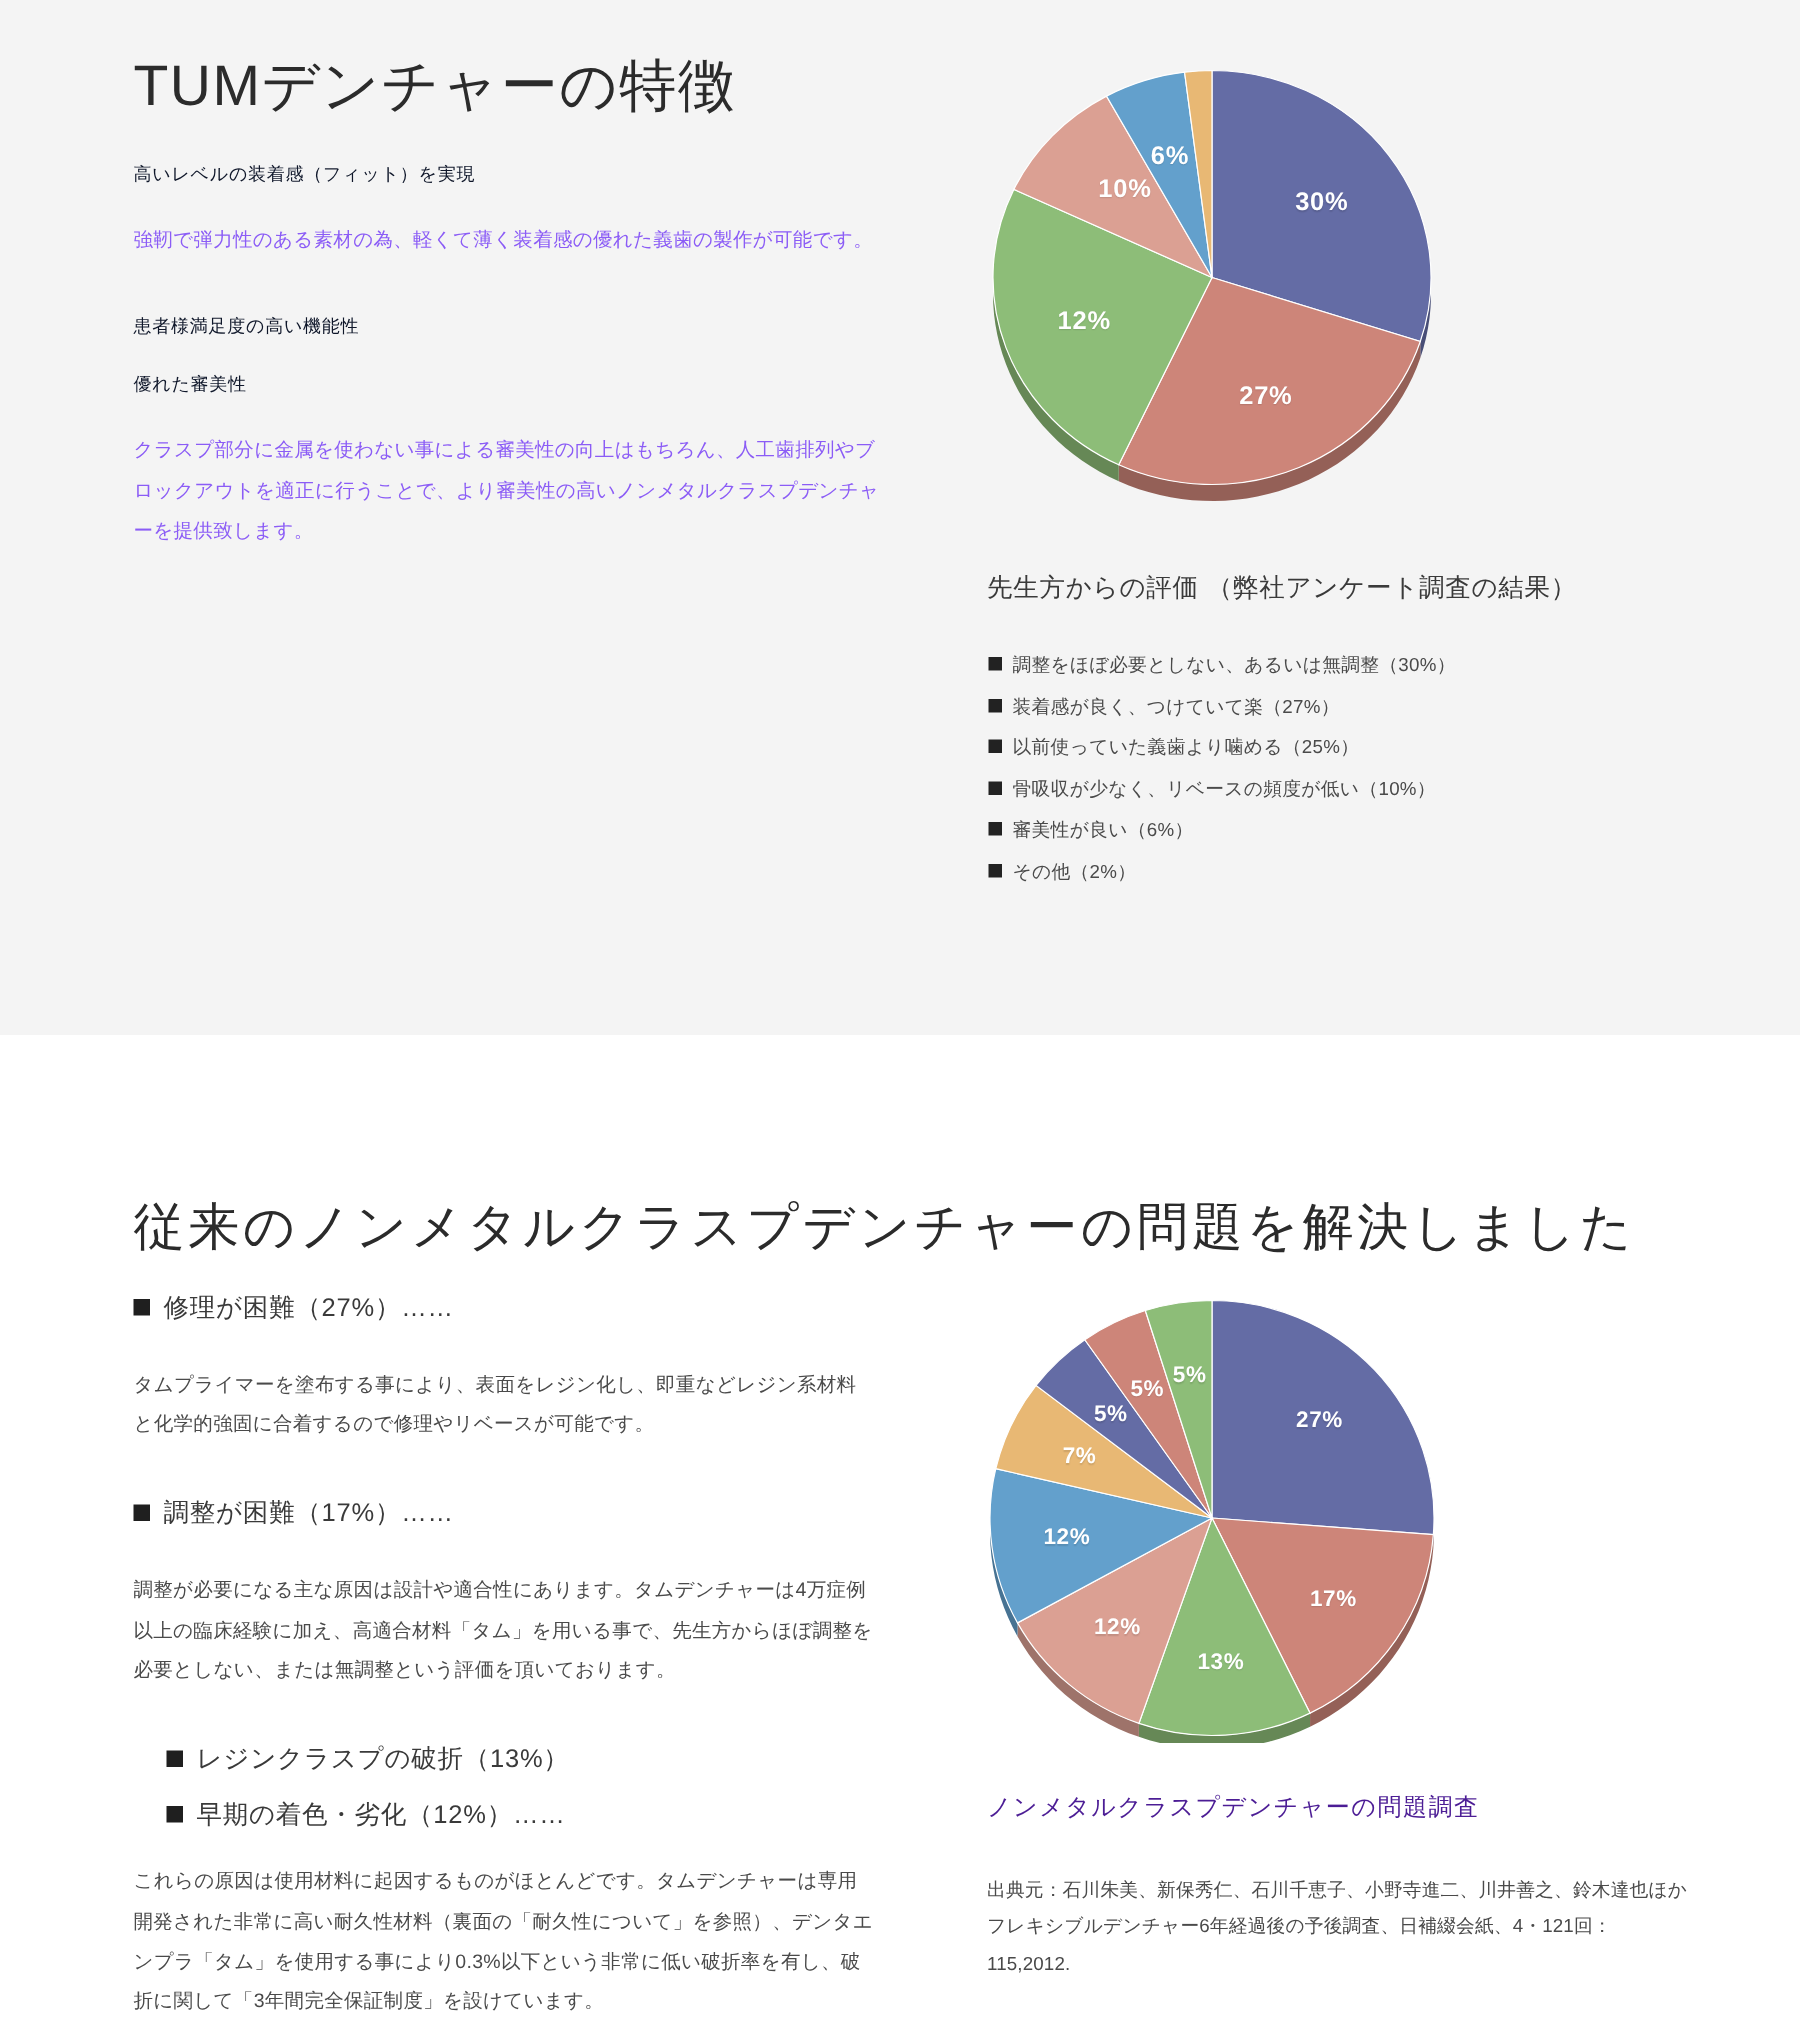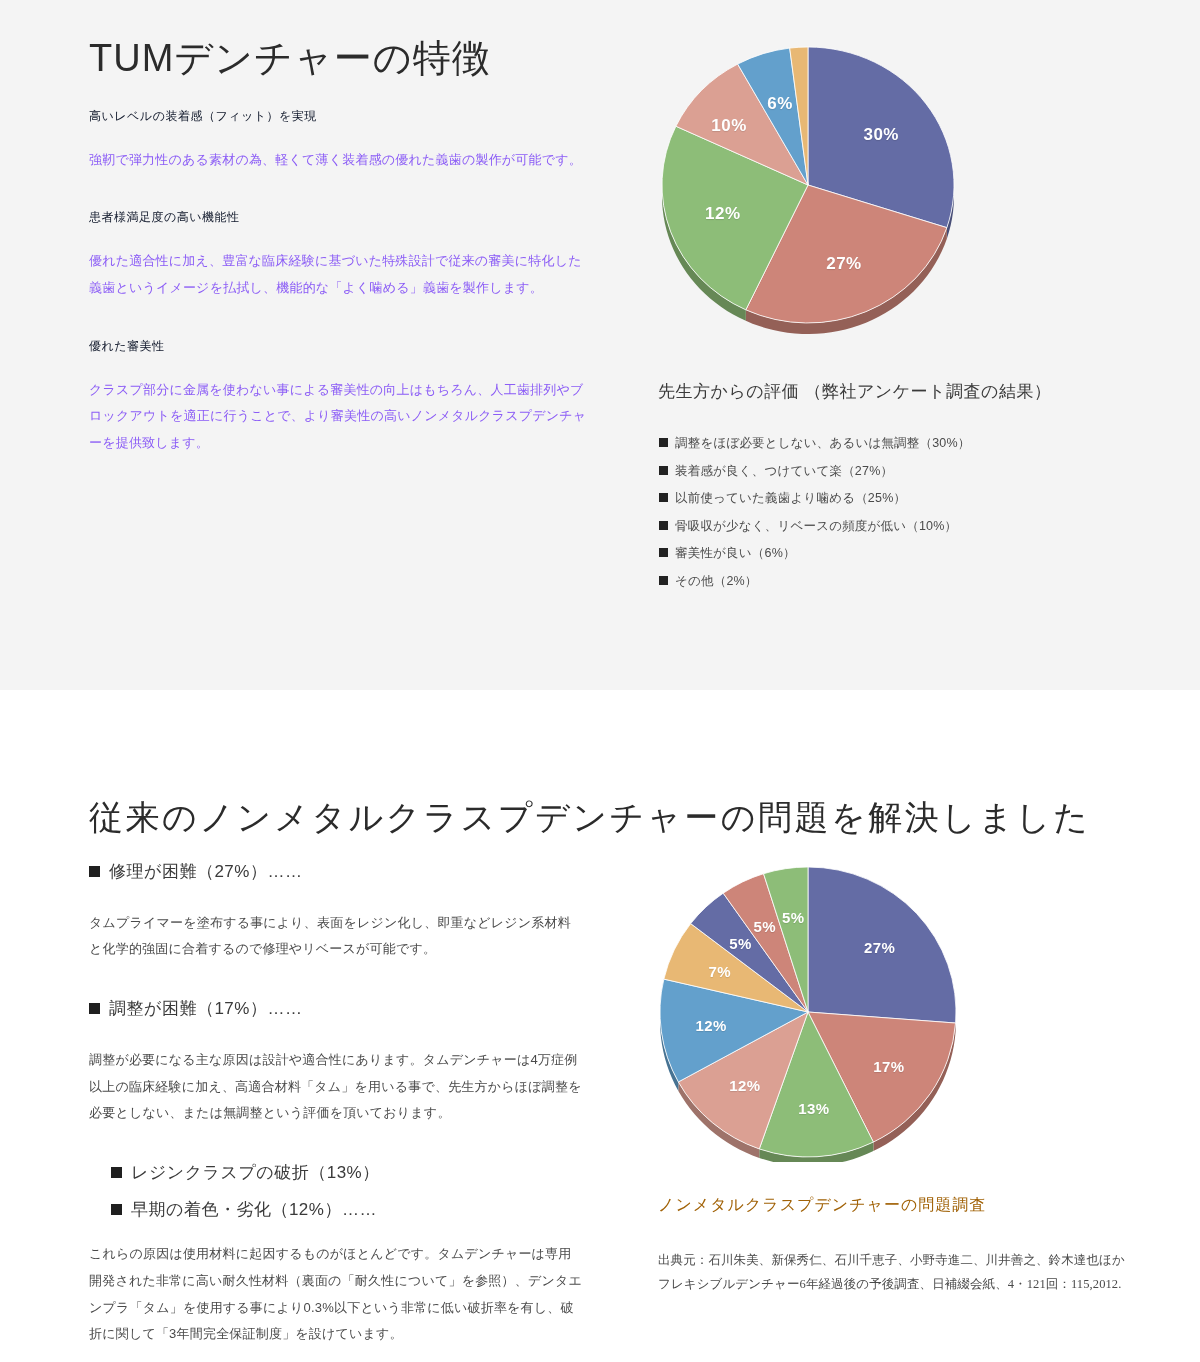"10%" div.pie-label { left: 71px -> 92px }
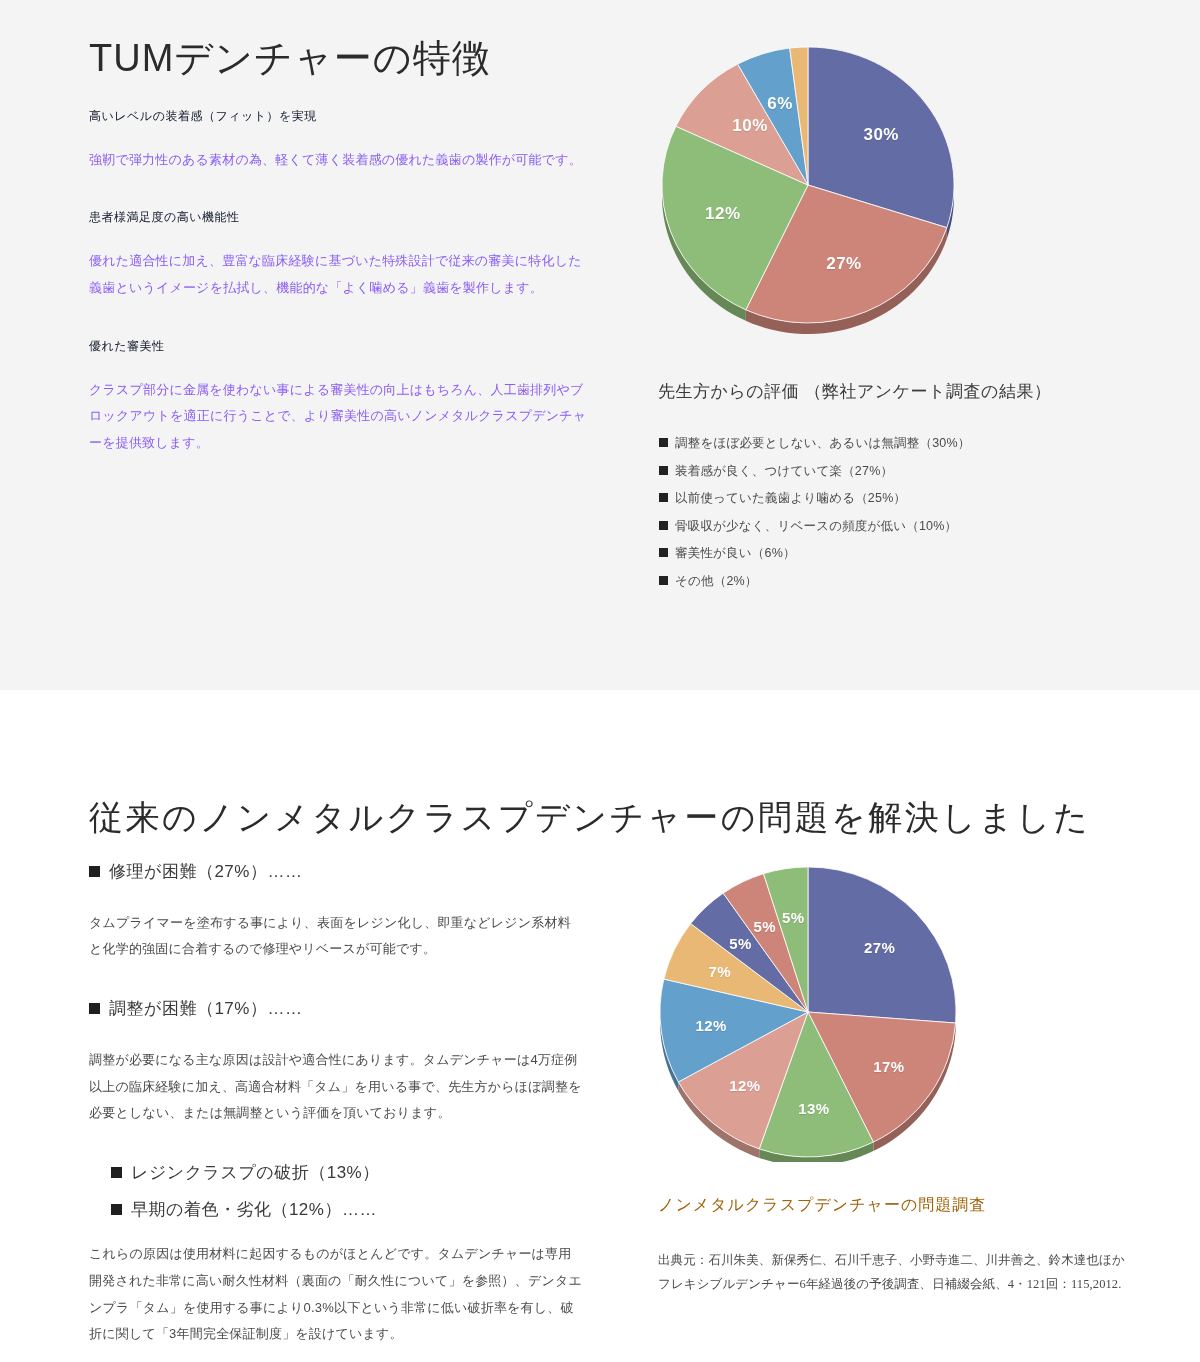"優れた適合性に加え、豊富な臨床経験に基づいた特殊設計で従来の審美に特化した義歯と" p.s1-body { html: <p>優れた適合性に加え、豊富な臨床経験に基づいた特殊設計で従来の審美に特化した義歯というイメージを払拭し、機能的な「よく噛める」義歯を製作します。</p> -> none }
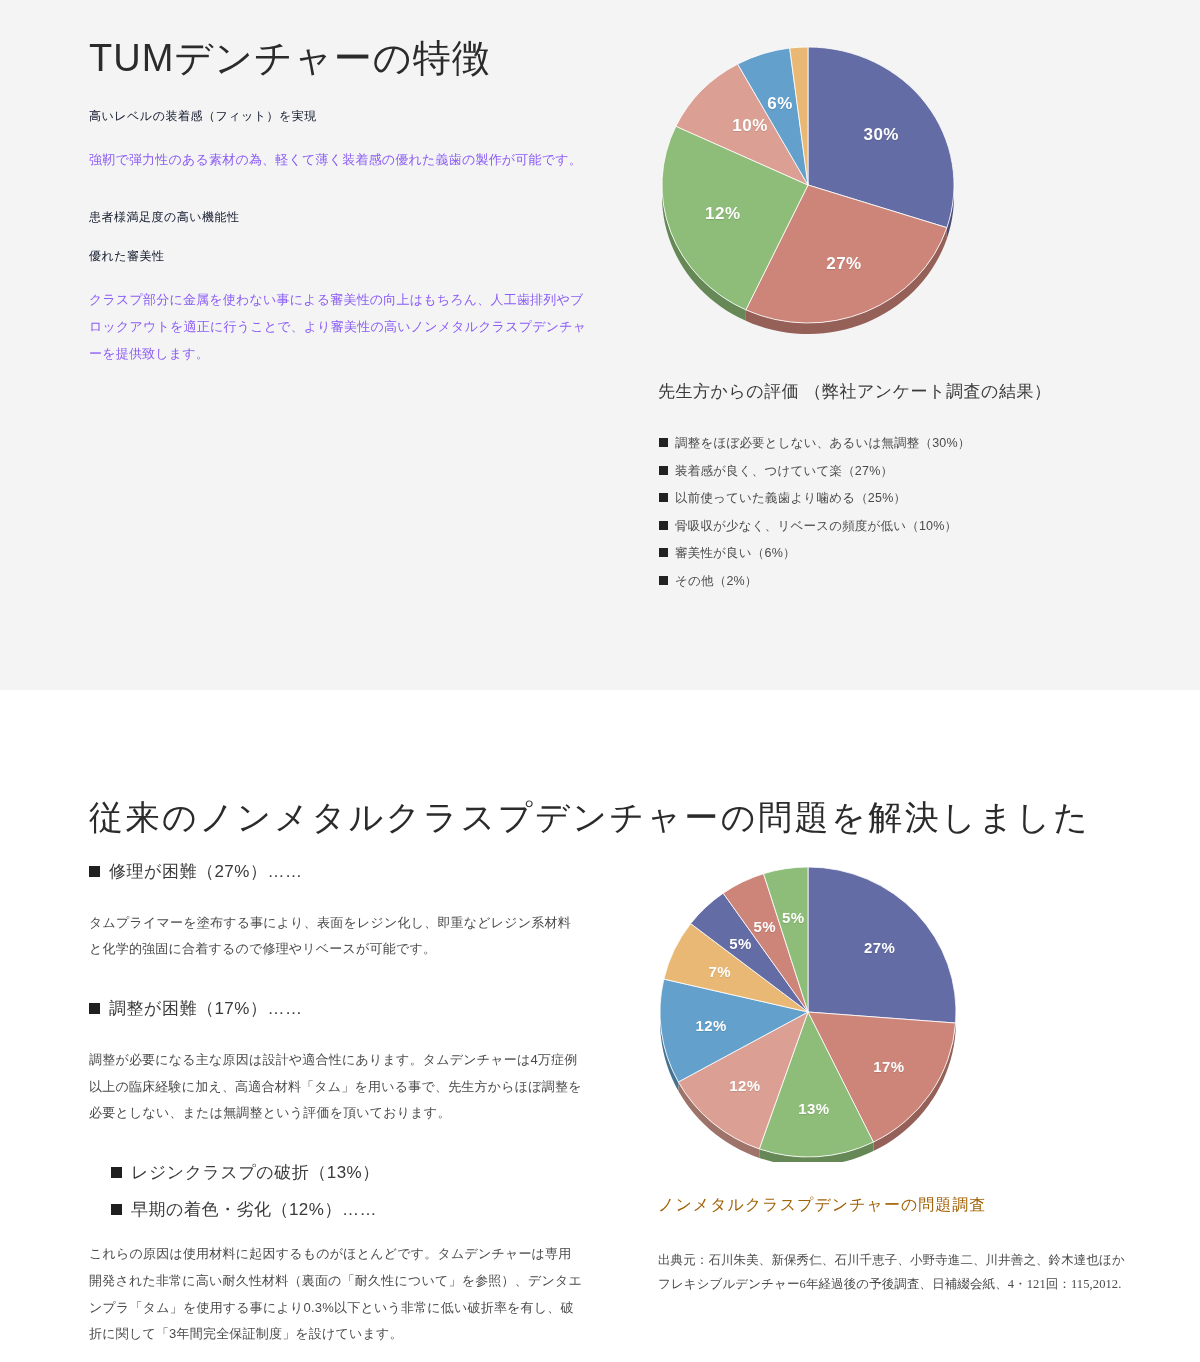"ノンメタルクラスプデンチャーの問題調査" .chart2-caption { color: #a16207 -> #4c1d95 }
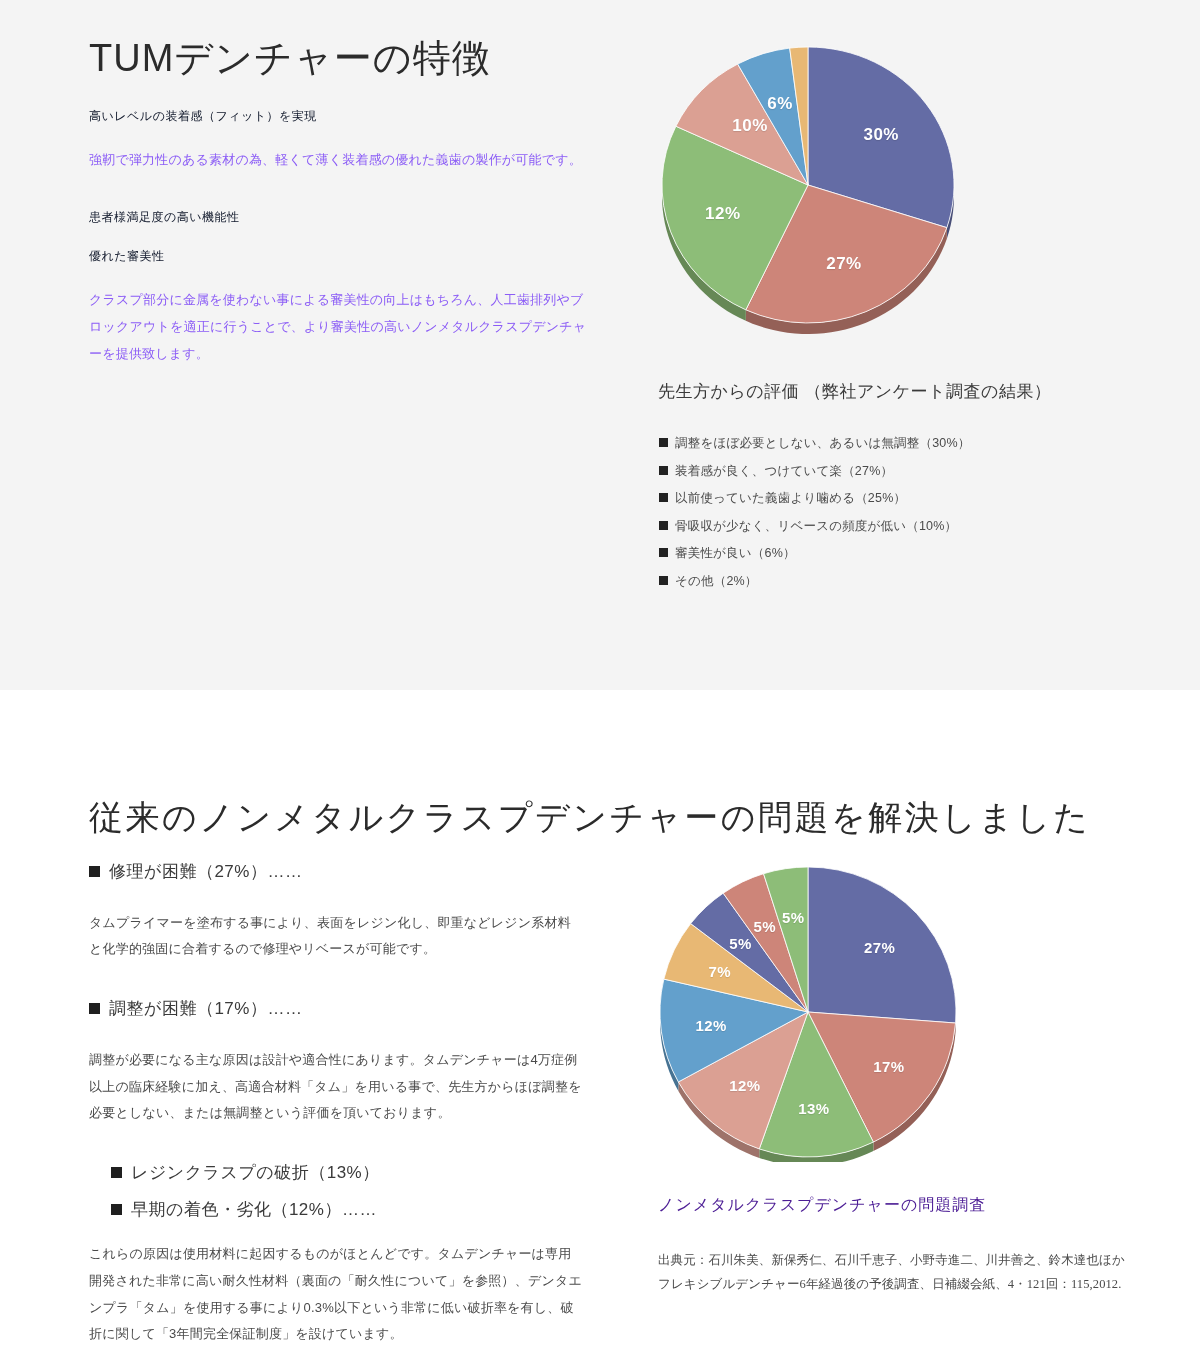"出典元：石川朱美、新保秀仁、石川千恵子、小野寺進二、川井善之、鈴木達也ほか" .chart2-source { font-family: Liberation Serif, serif -> none }
